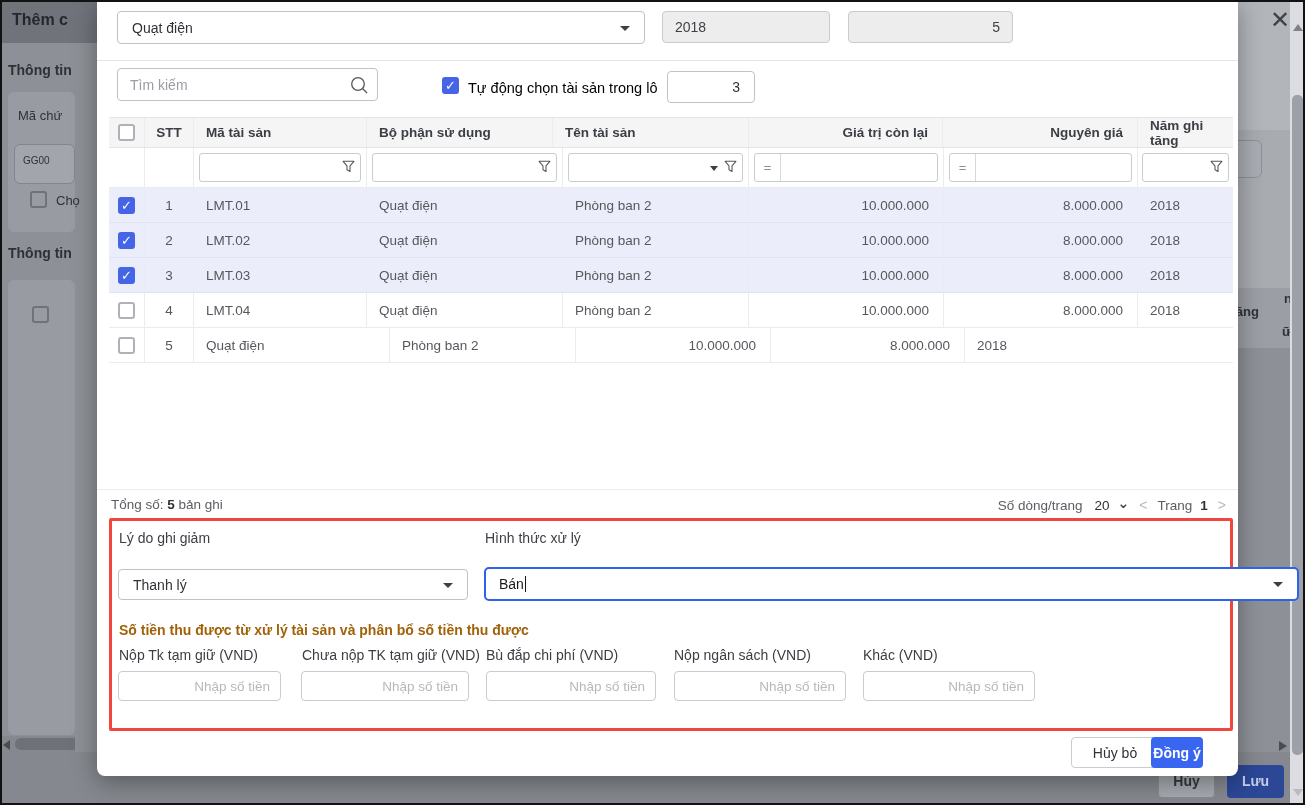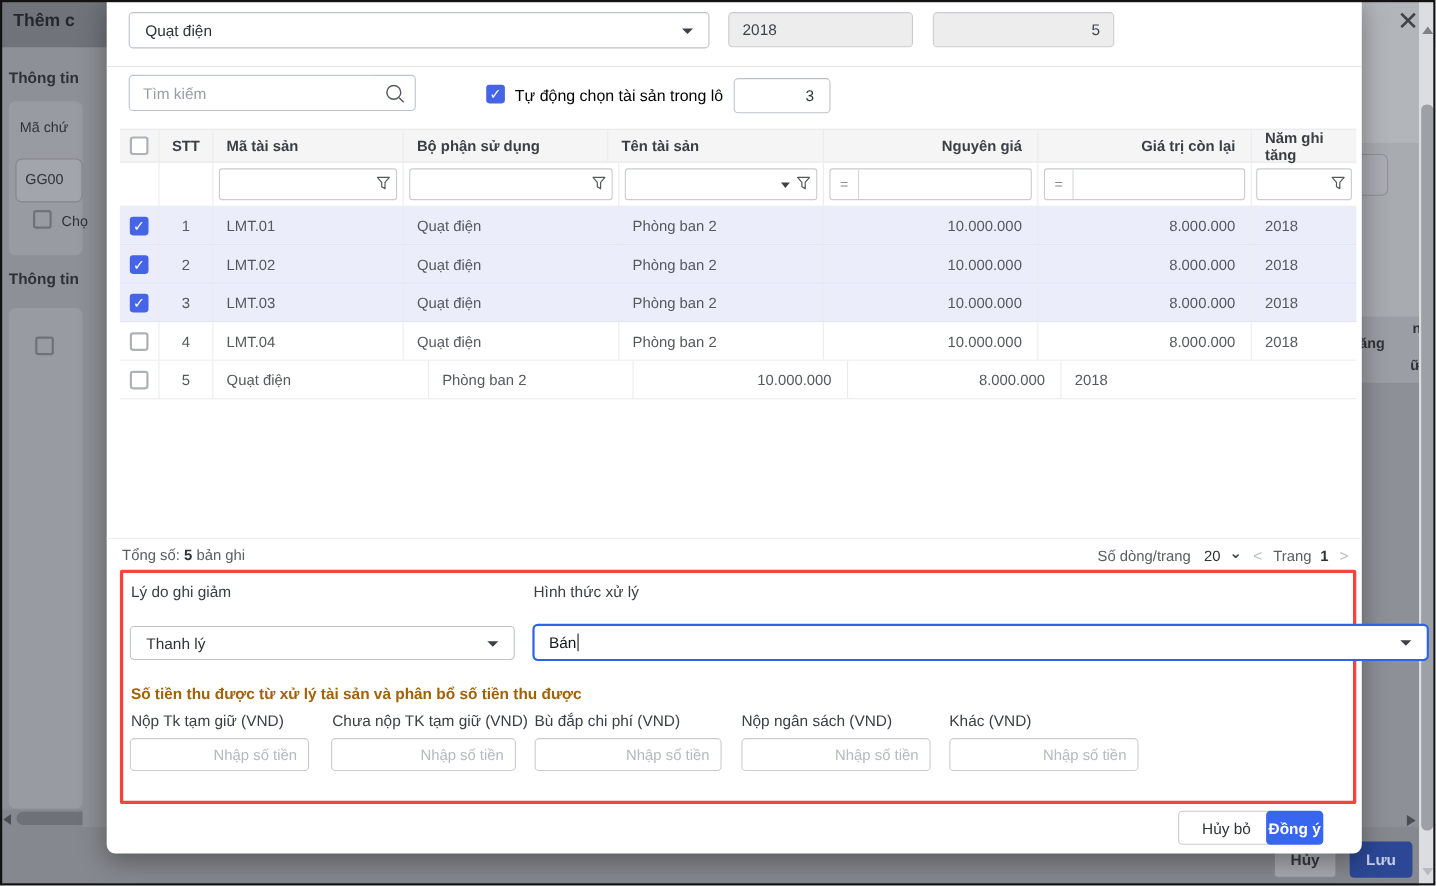"Nguyên giá" div.cell { order: before "Giá trị còn lại" -> after "Giá trị còn lại" }
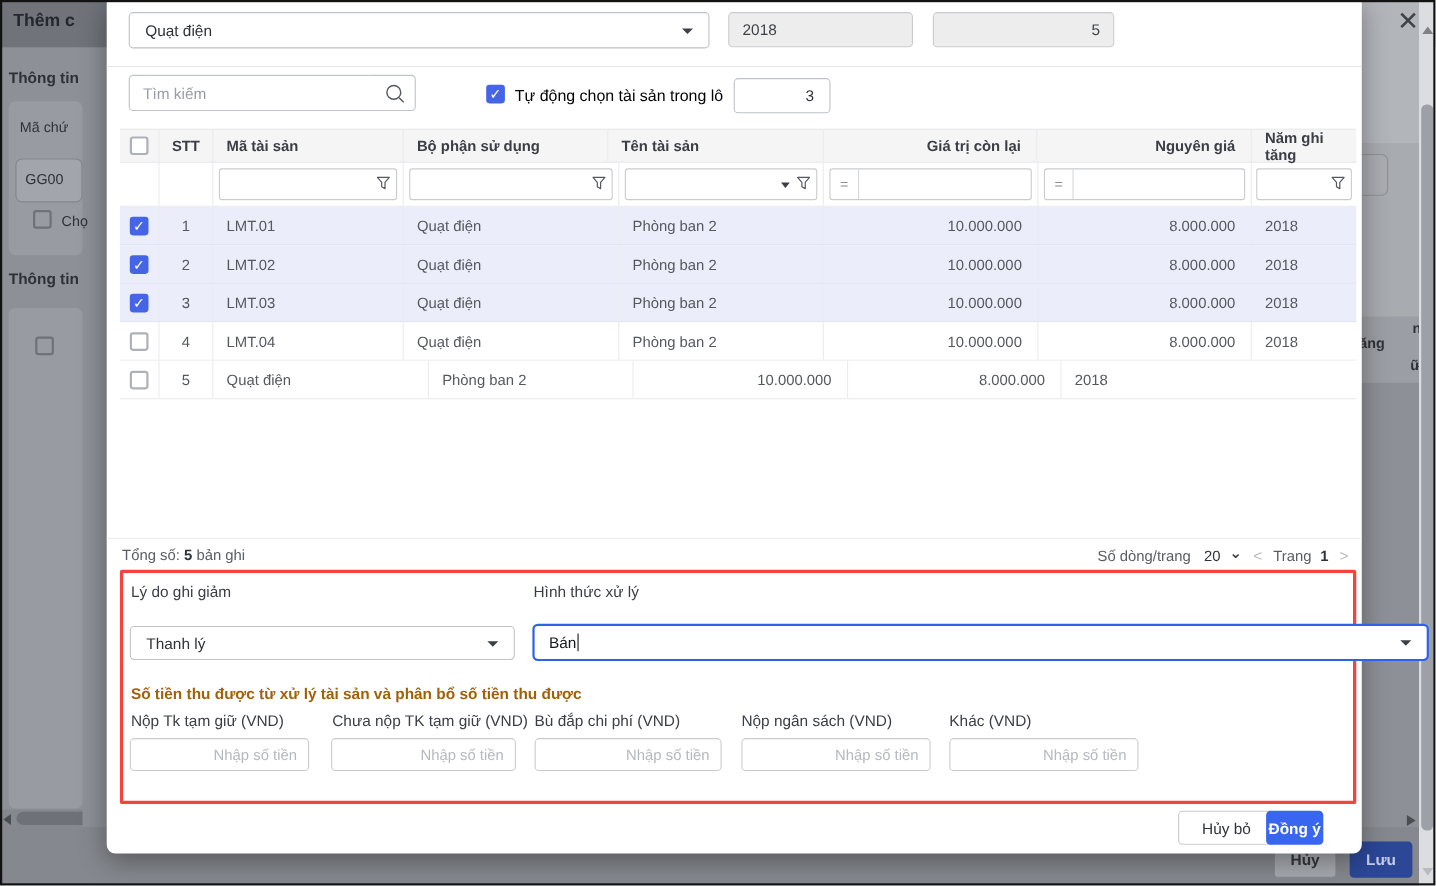"GG00" .bg-input { font-size: 13px -> 10px }
